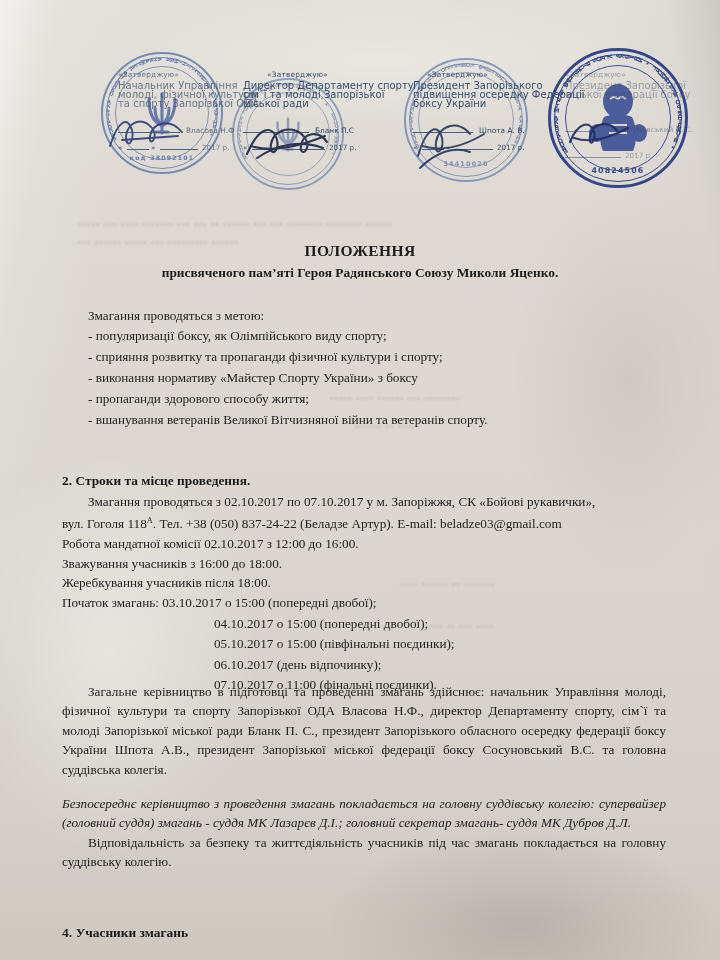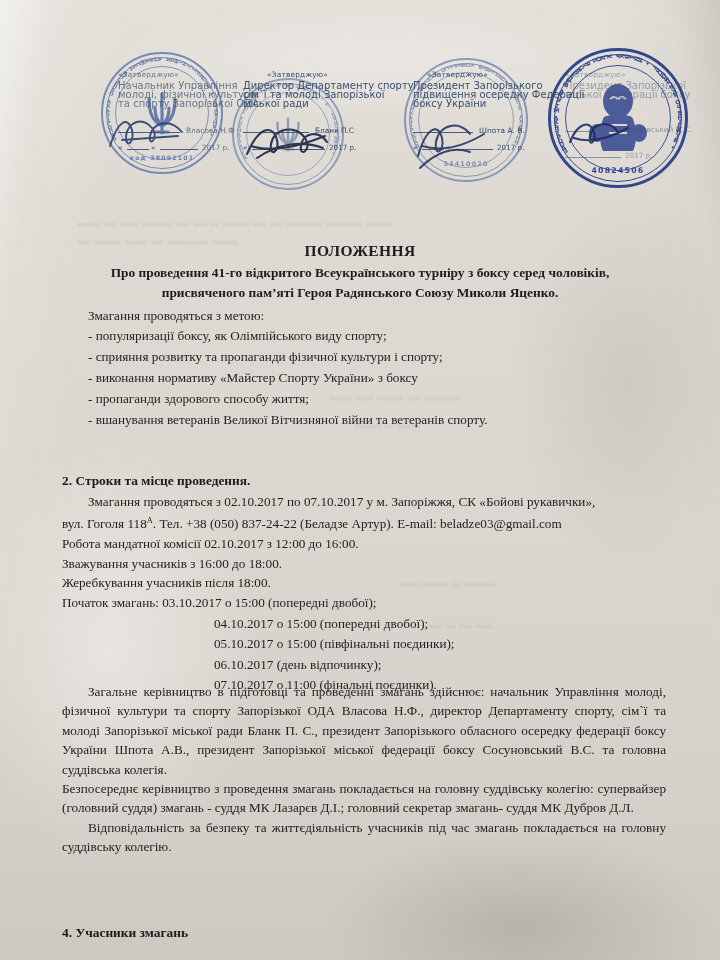"Про проведення 41-го відкритого" div { html: <div>Про проведення 41-го відкритого Всеукраїнського турніру з боксу серед чоловіків,</div> -> none }
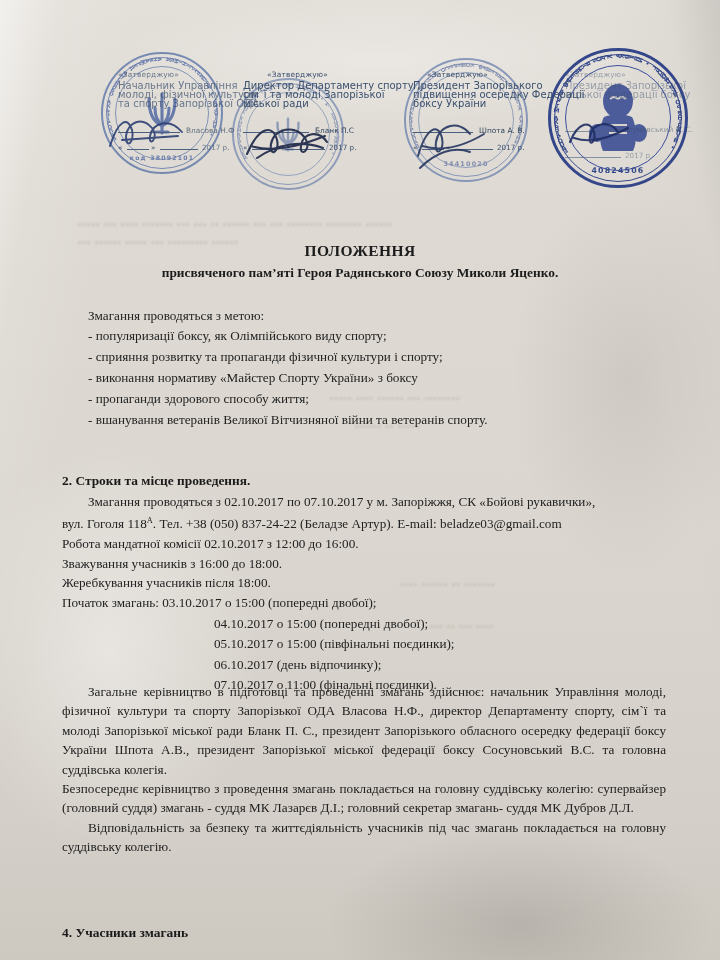"Безпосереднє керівництво з проведення" div.p { font-style: none -> italic; margin-top: 0px -> 15px }
